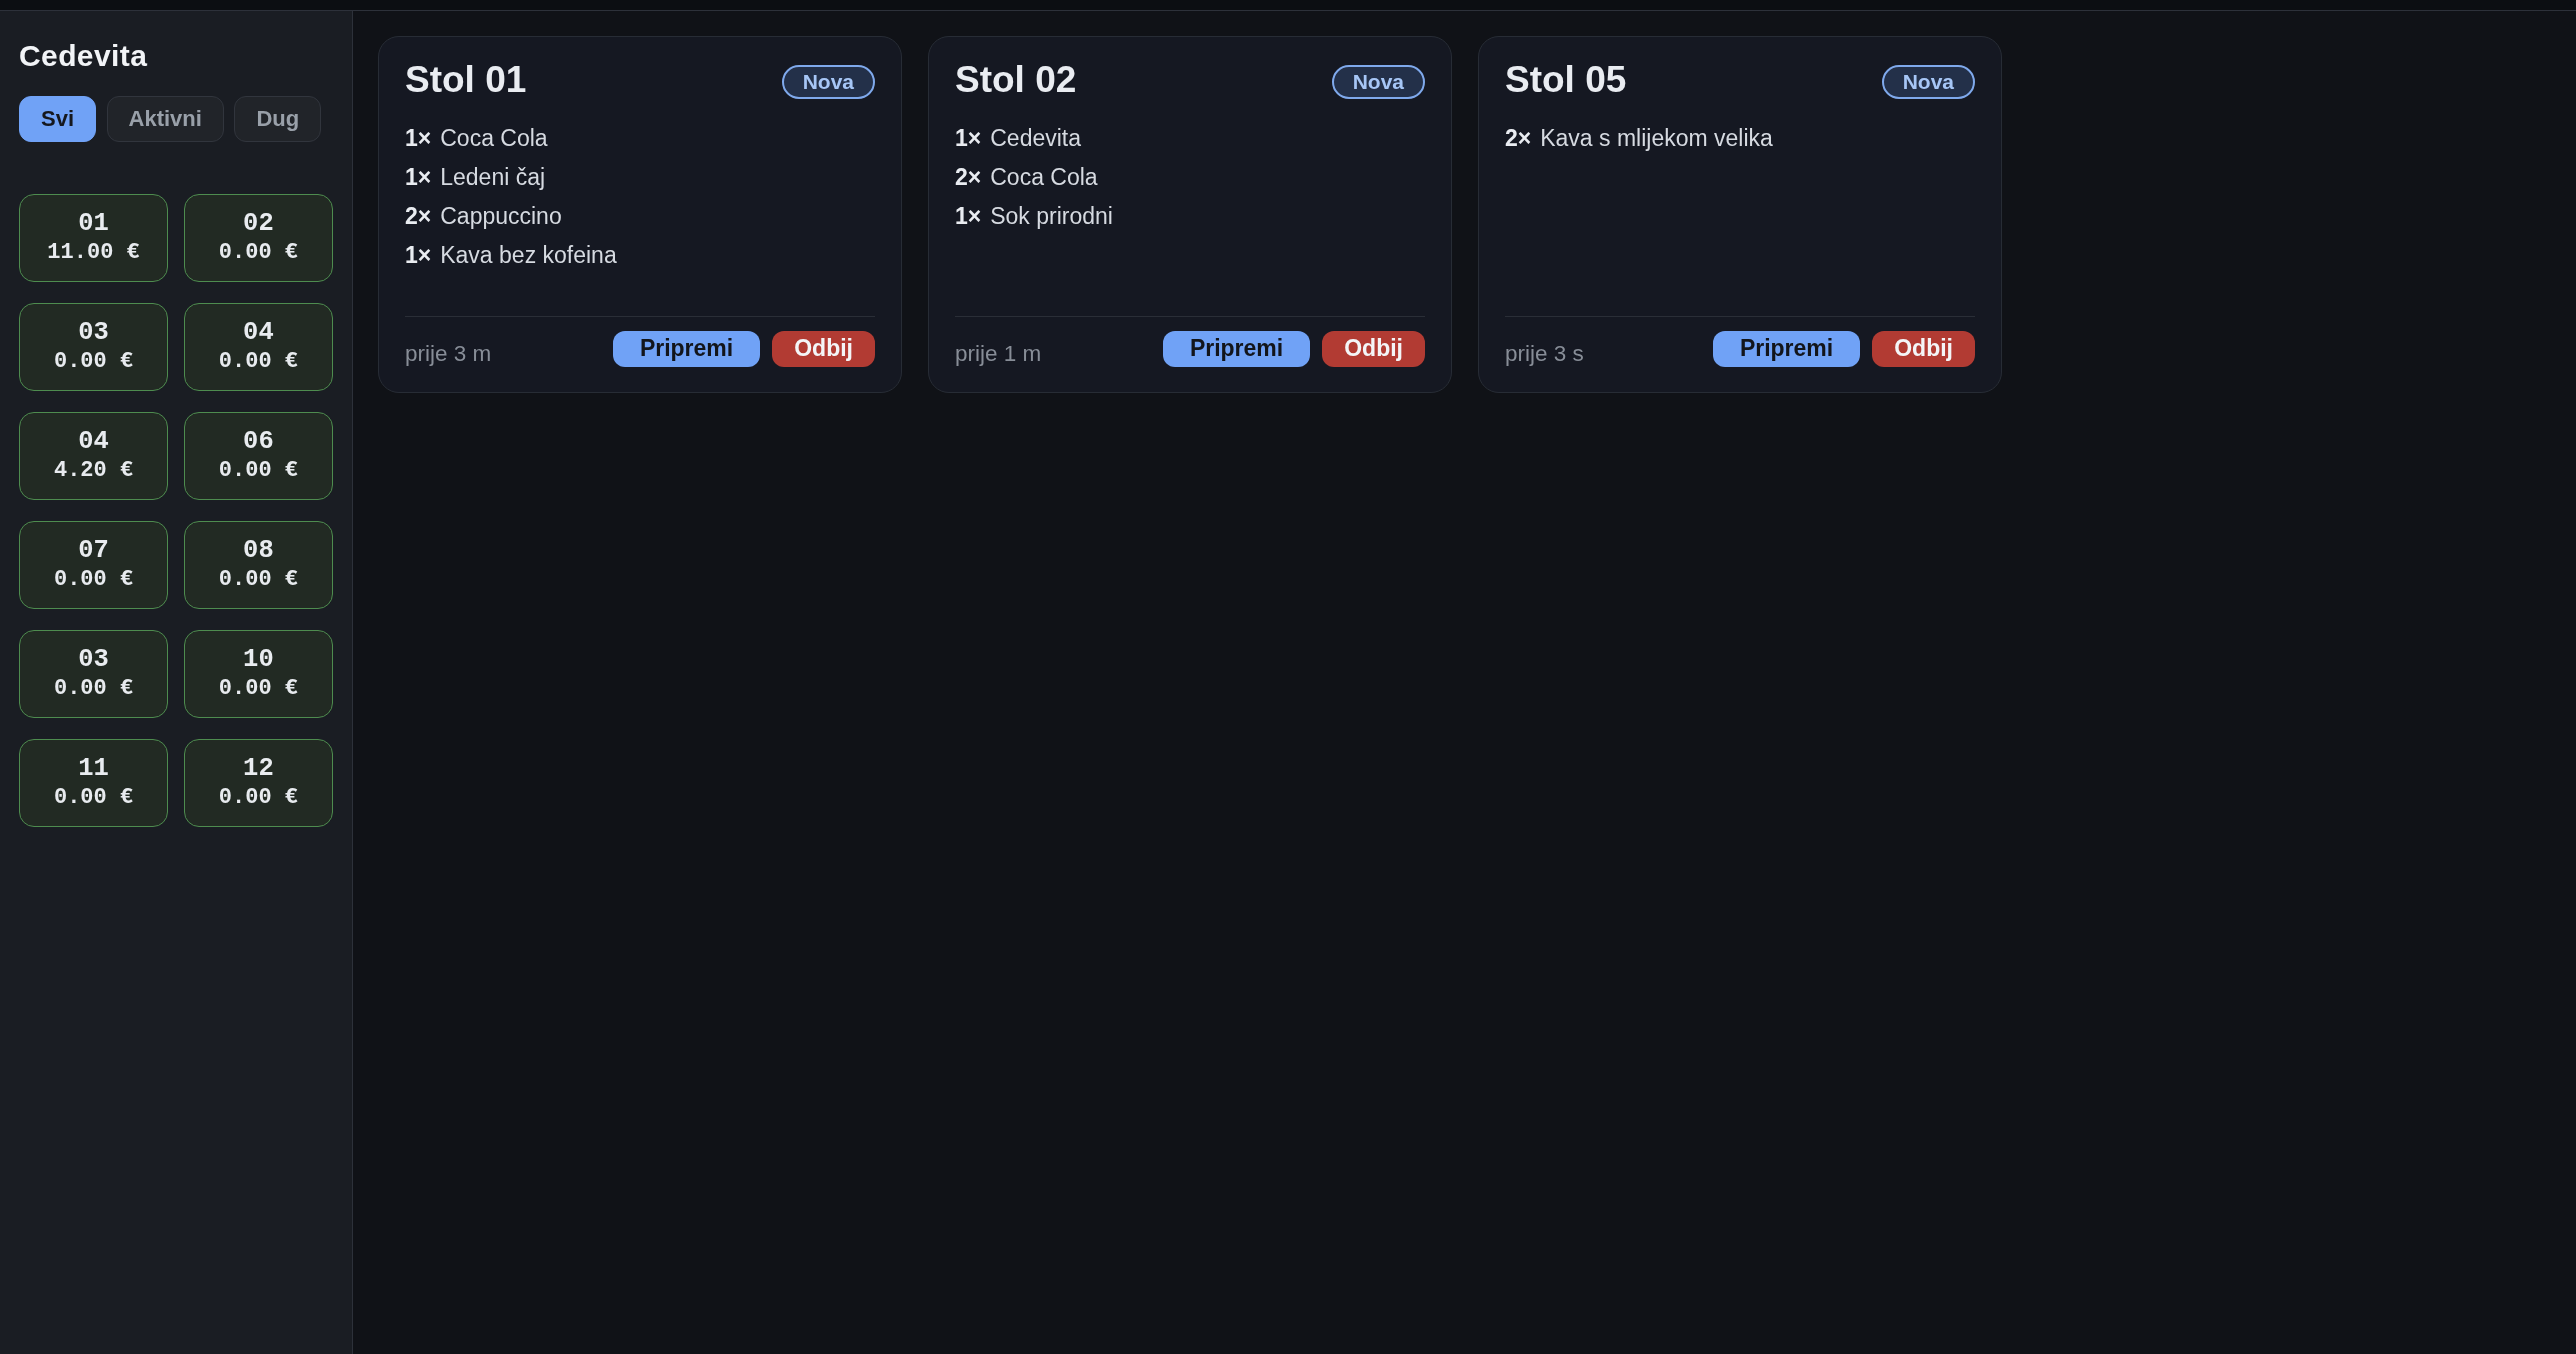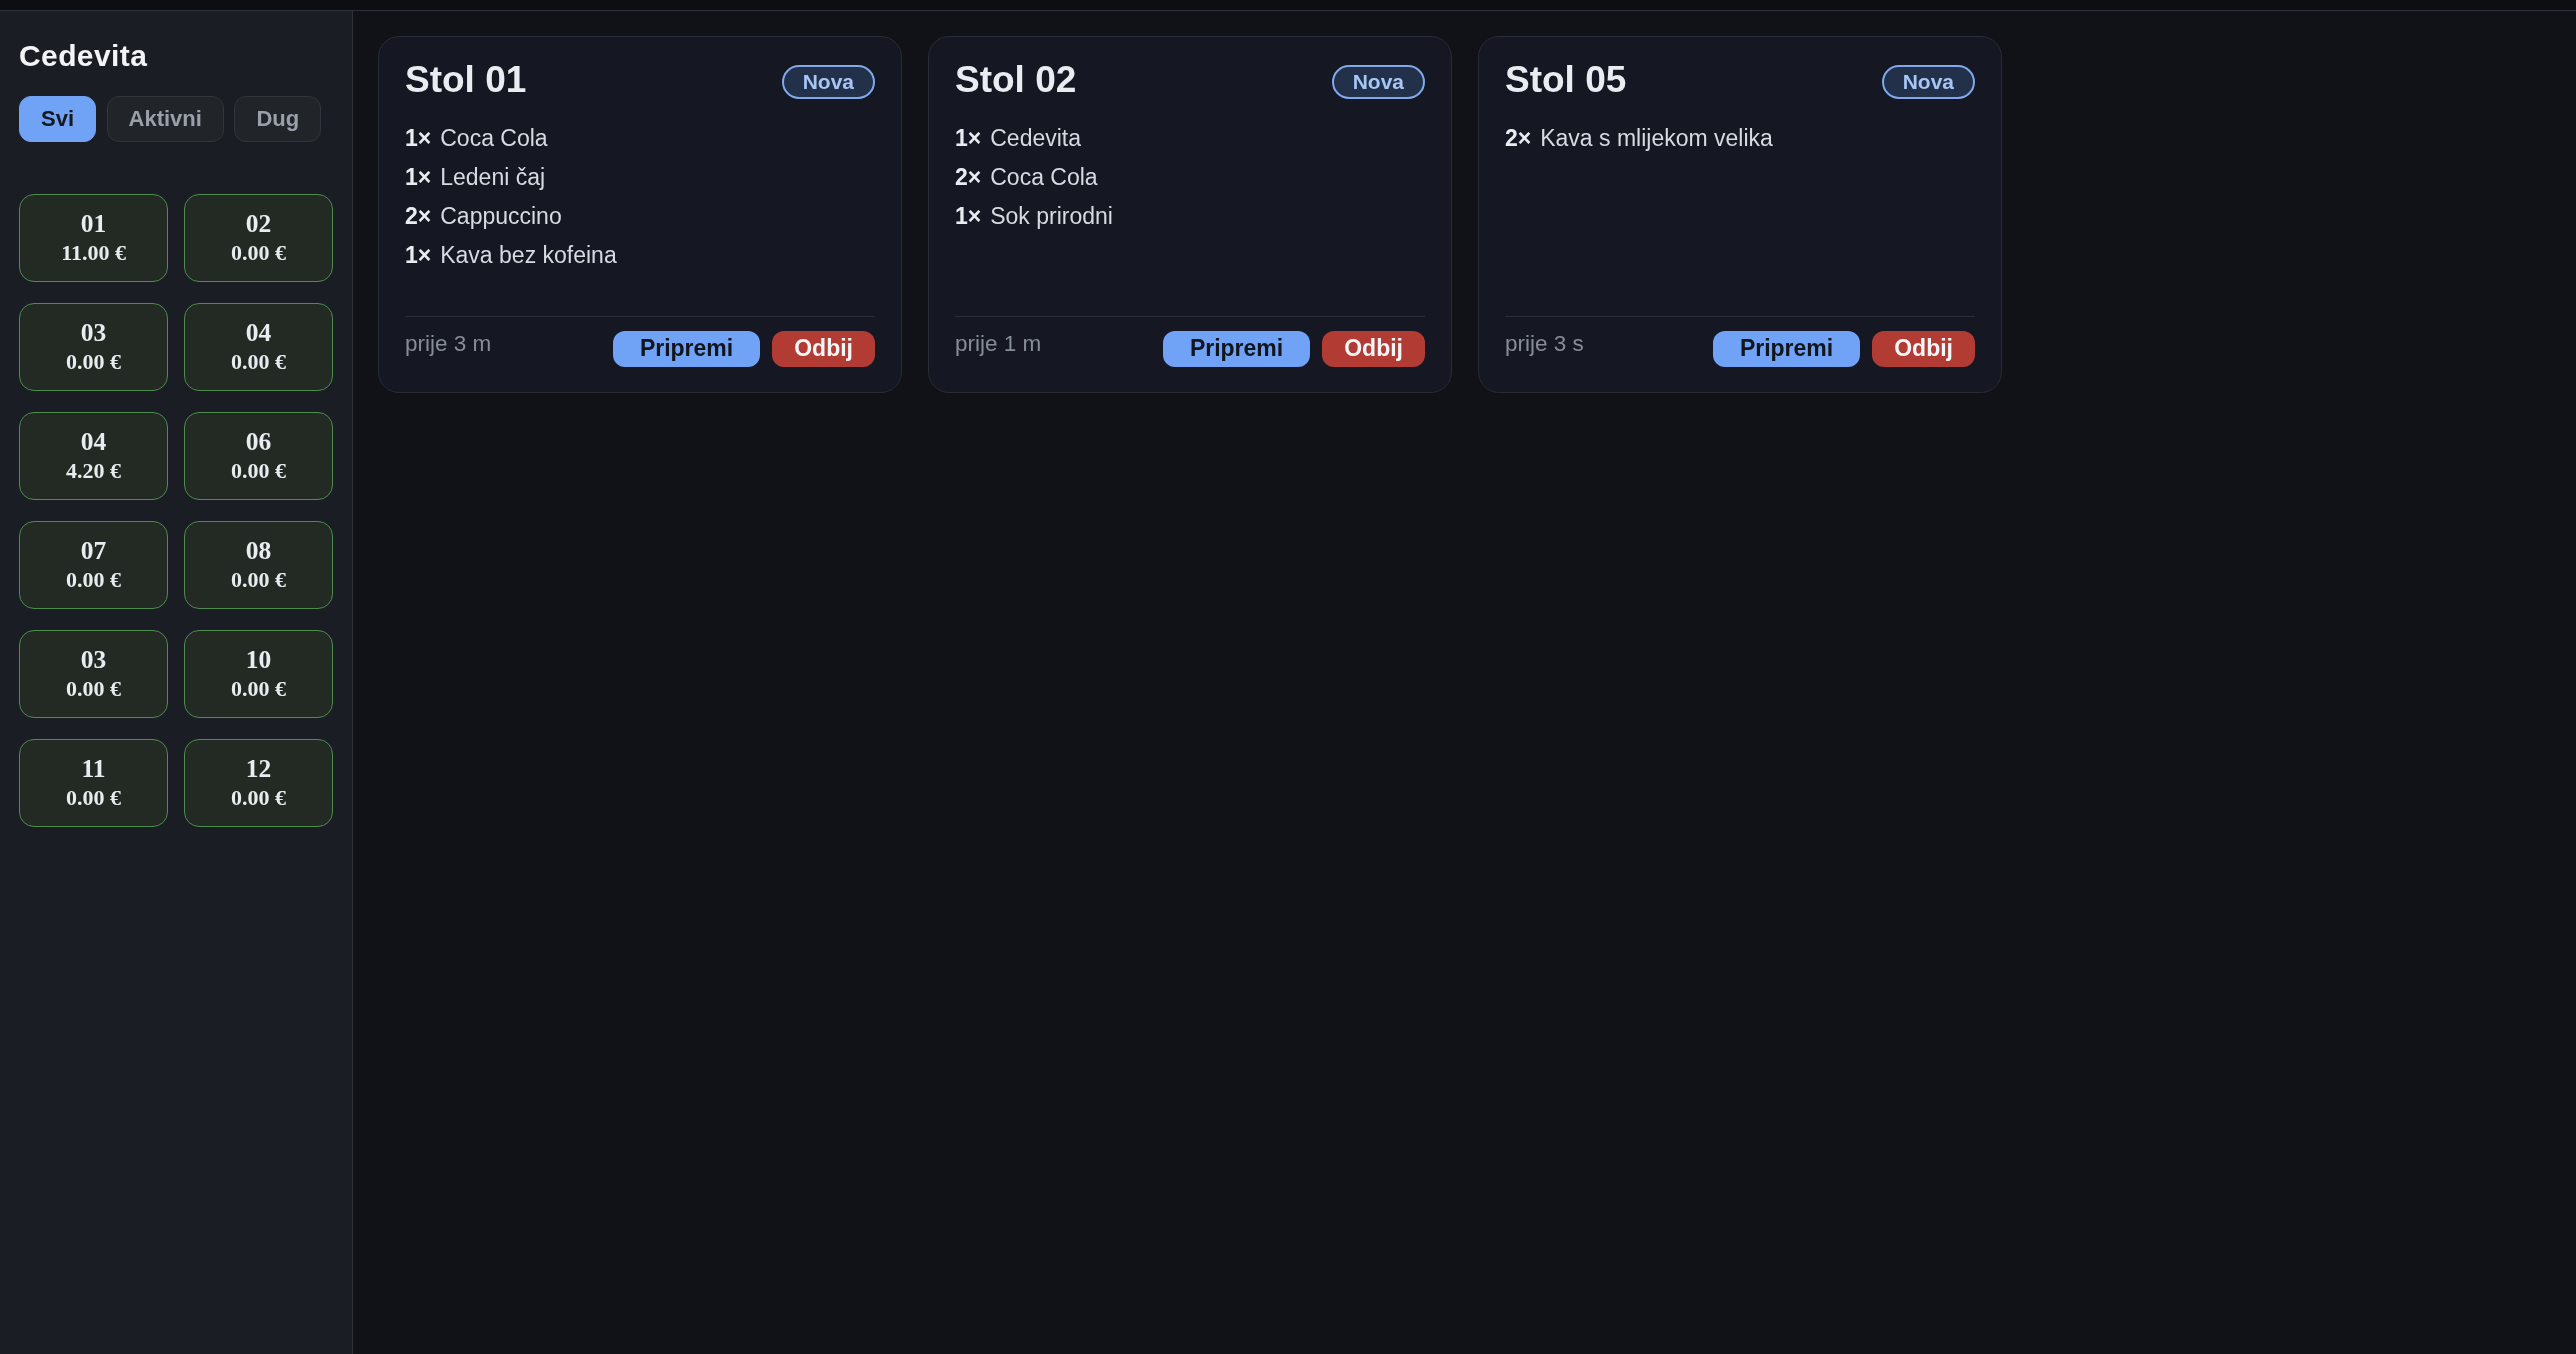"01" .table-btn { font-family: Liberation Serif, serif -> Liberation Mono, monospace }
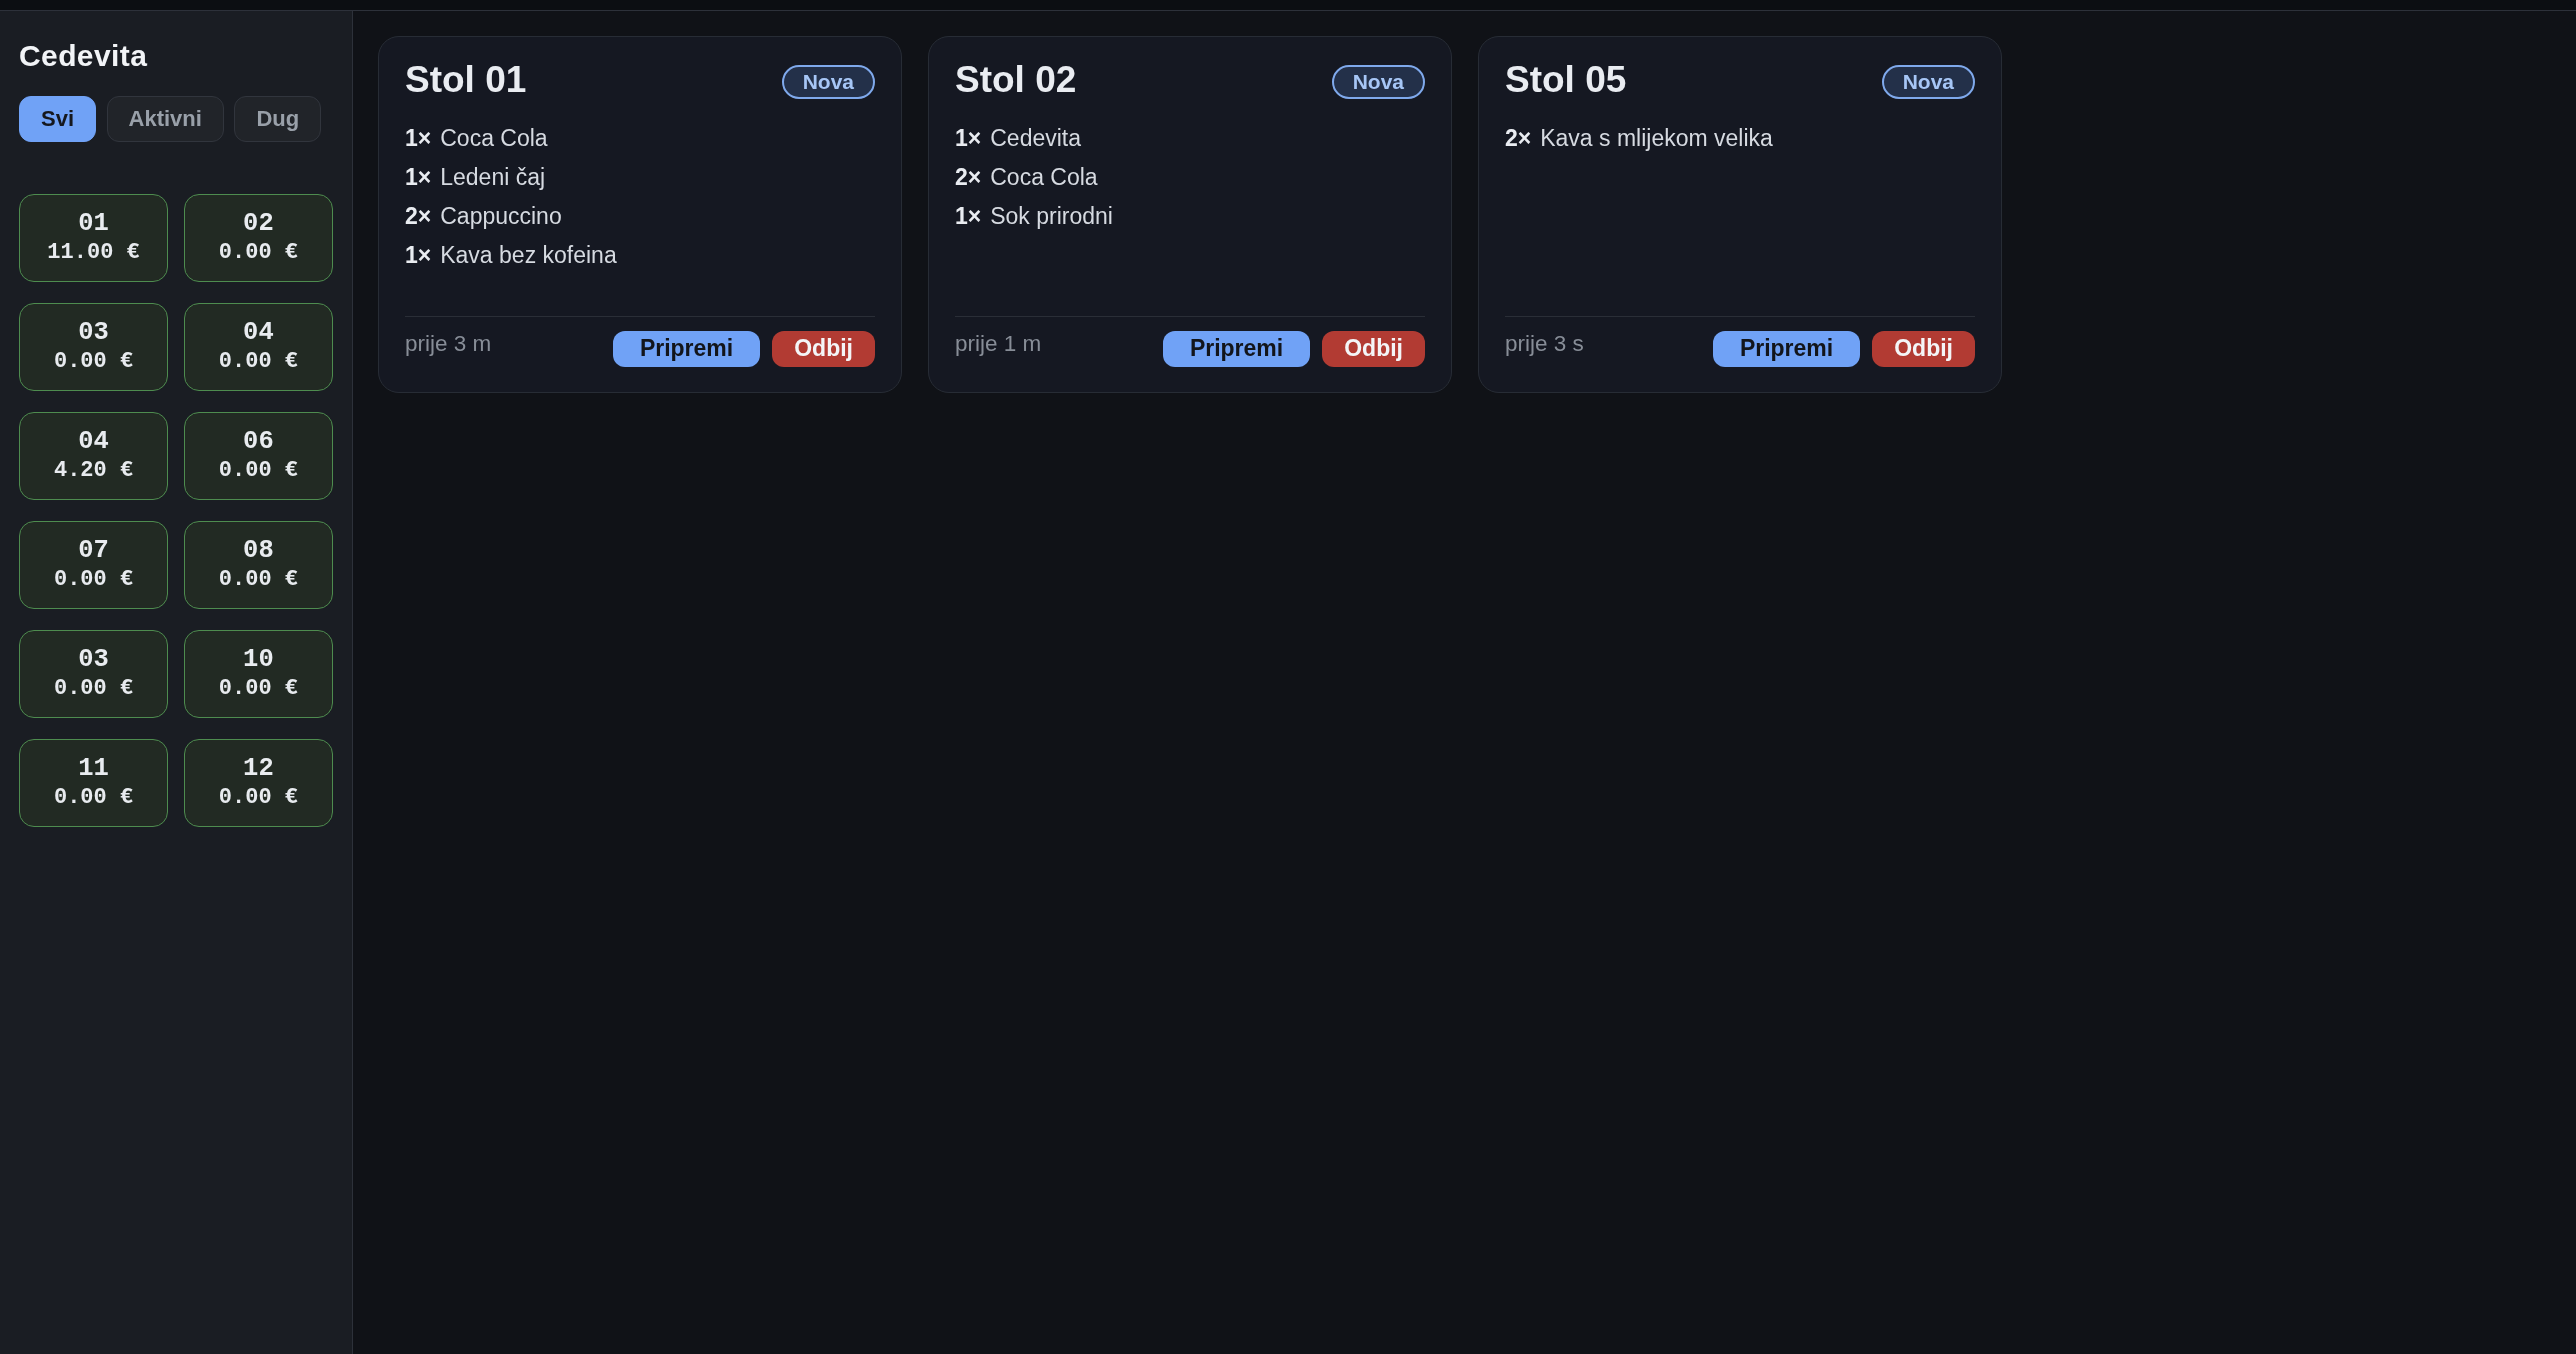"prije 3 m" .card-footer { align-items: flex-start -> flex-end }
